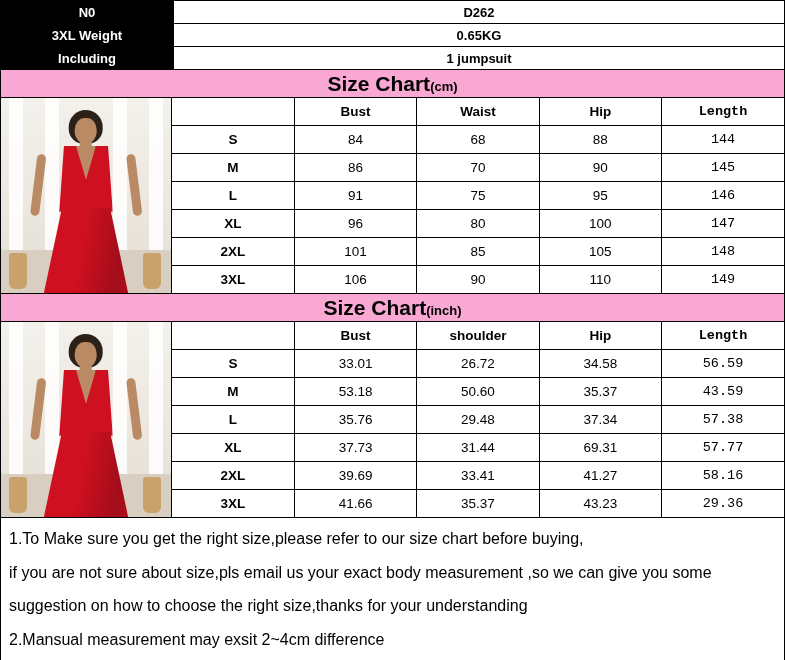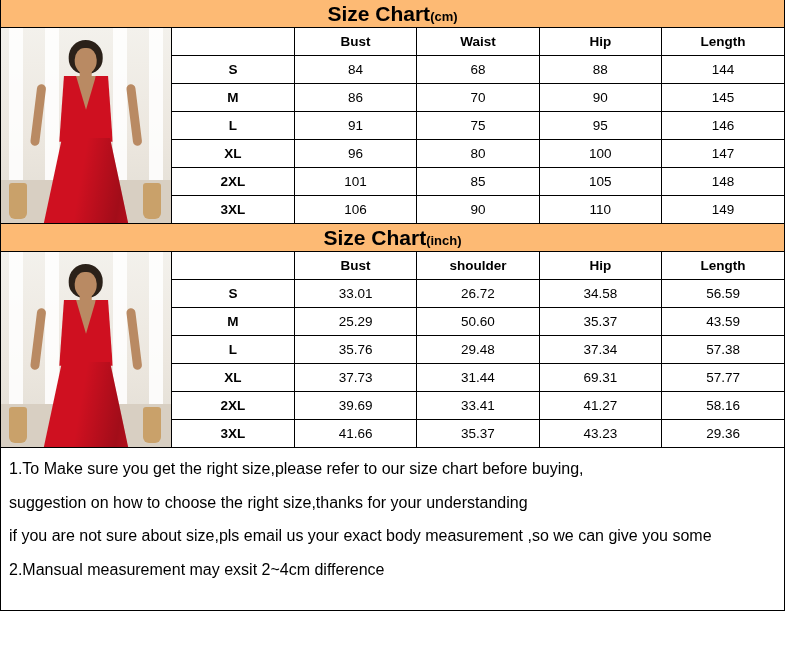"N0" table.header-table { html: none -> <table> <tbody> <tr> <td>N0</td> <td>D262</td> </tr> <tr> <td>3XL Weight</td> <td>0.65KG</td> </tr> <tr> <td>Including</td> <td>1 jumpsuit</td> </tr> </tbody> </table> }
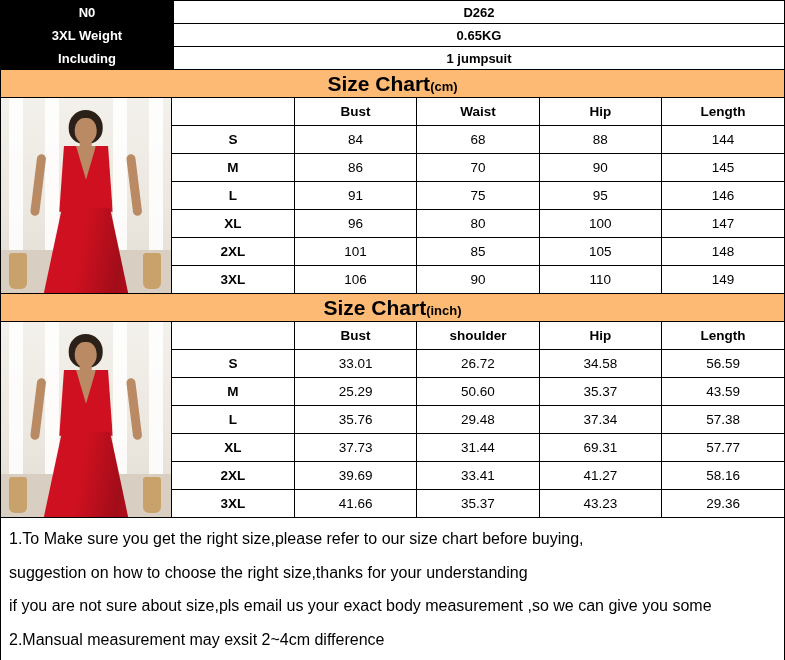"Size Chart(cm)" .chart-title { background: #fdba74 -> #f9a8d4 }
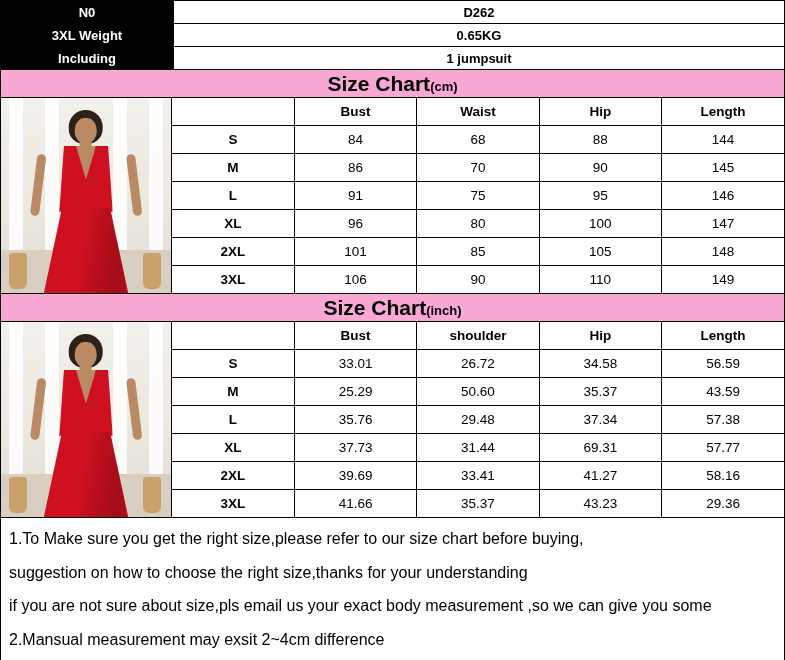"Length" table.size-table td:last-child { font-family: none -> Liberation Mono, monospace }
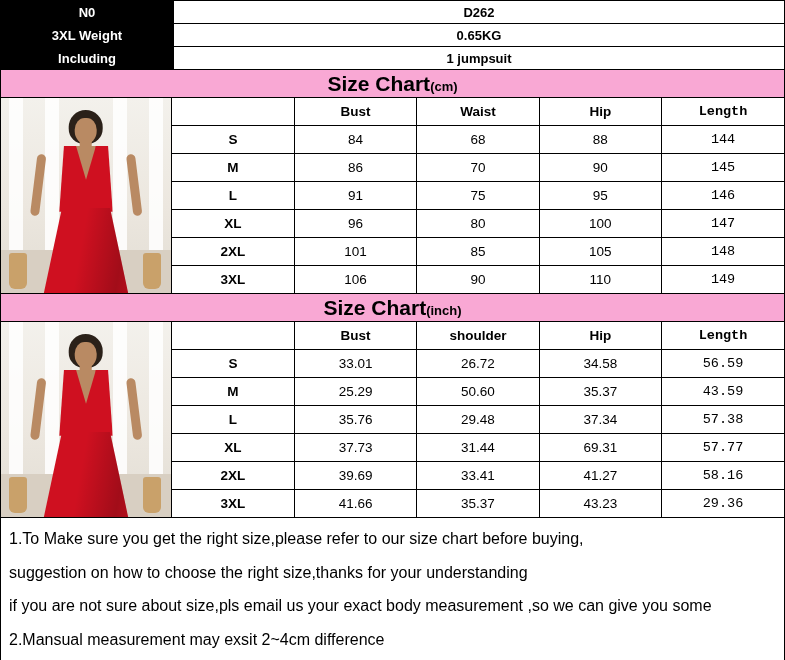"25.29" td { text: 25.29 -> 53.18 }
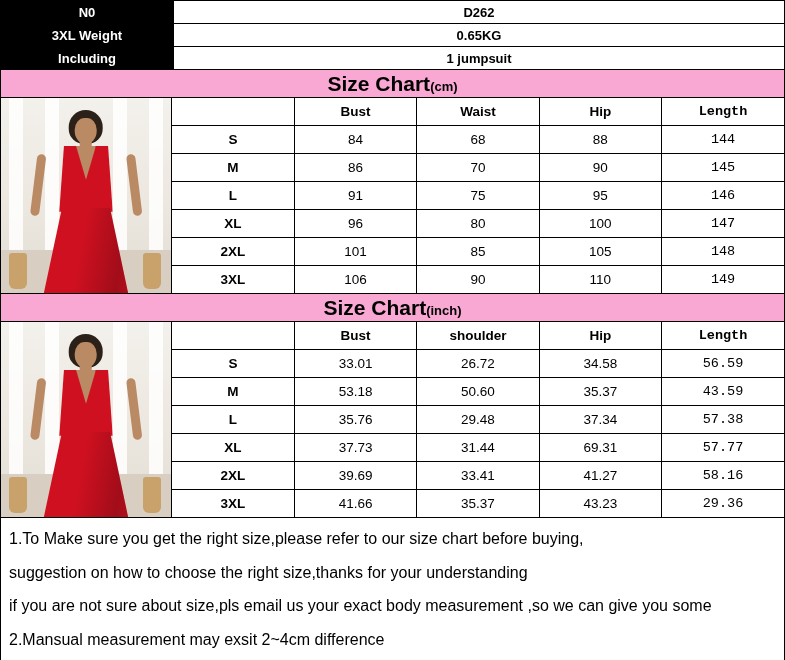"suggestion on how to choose" p { order: before "if you are not sure" -> after "if you are not sure" }
